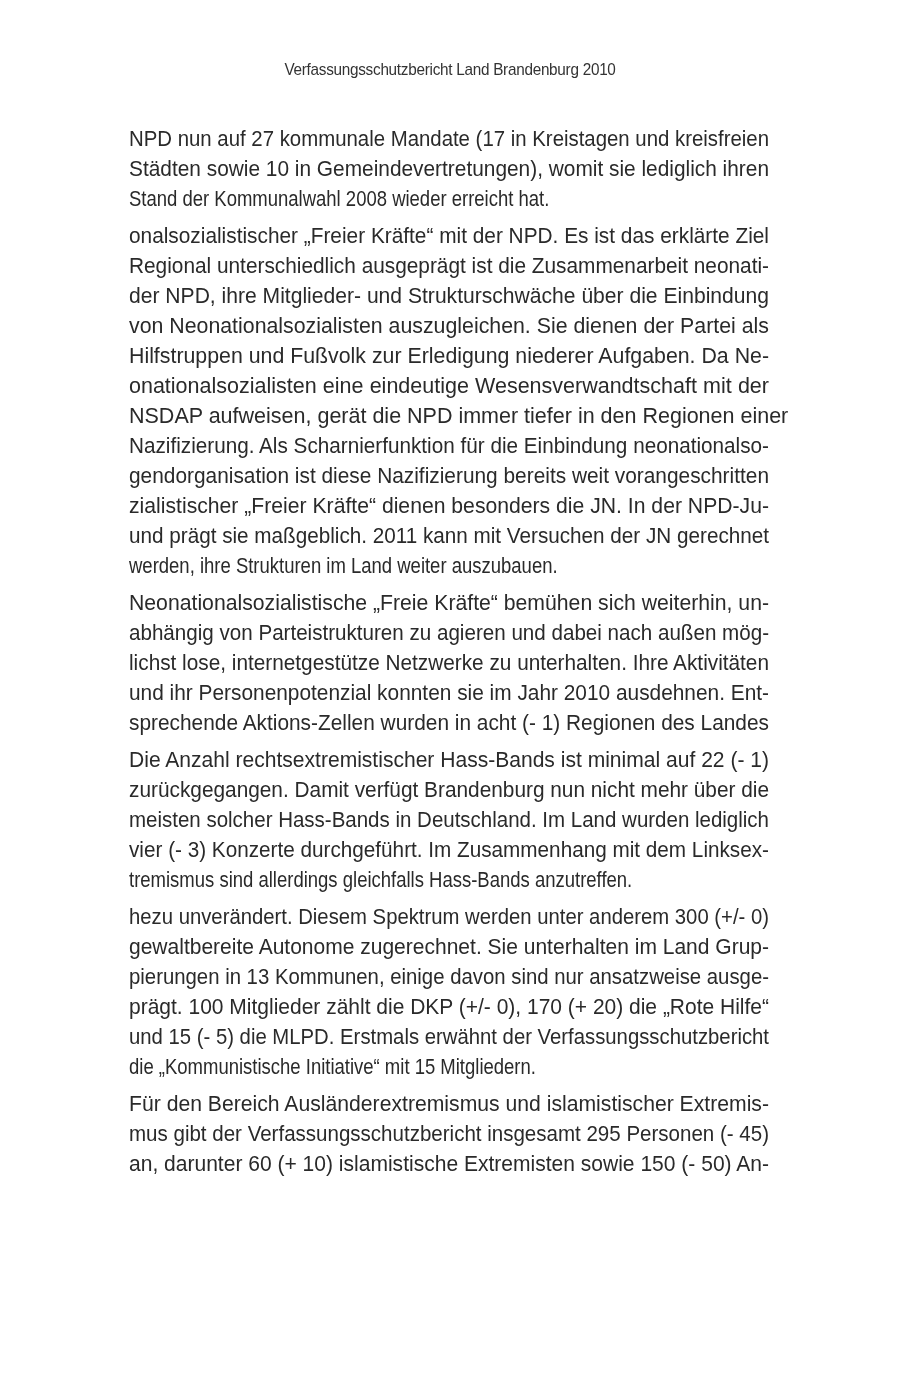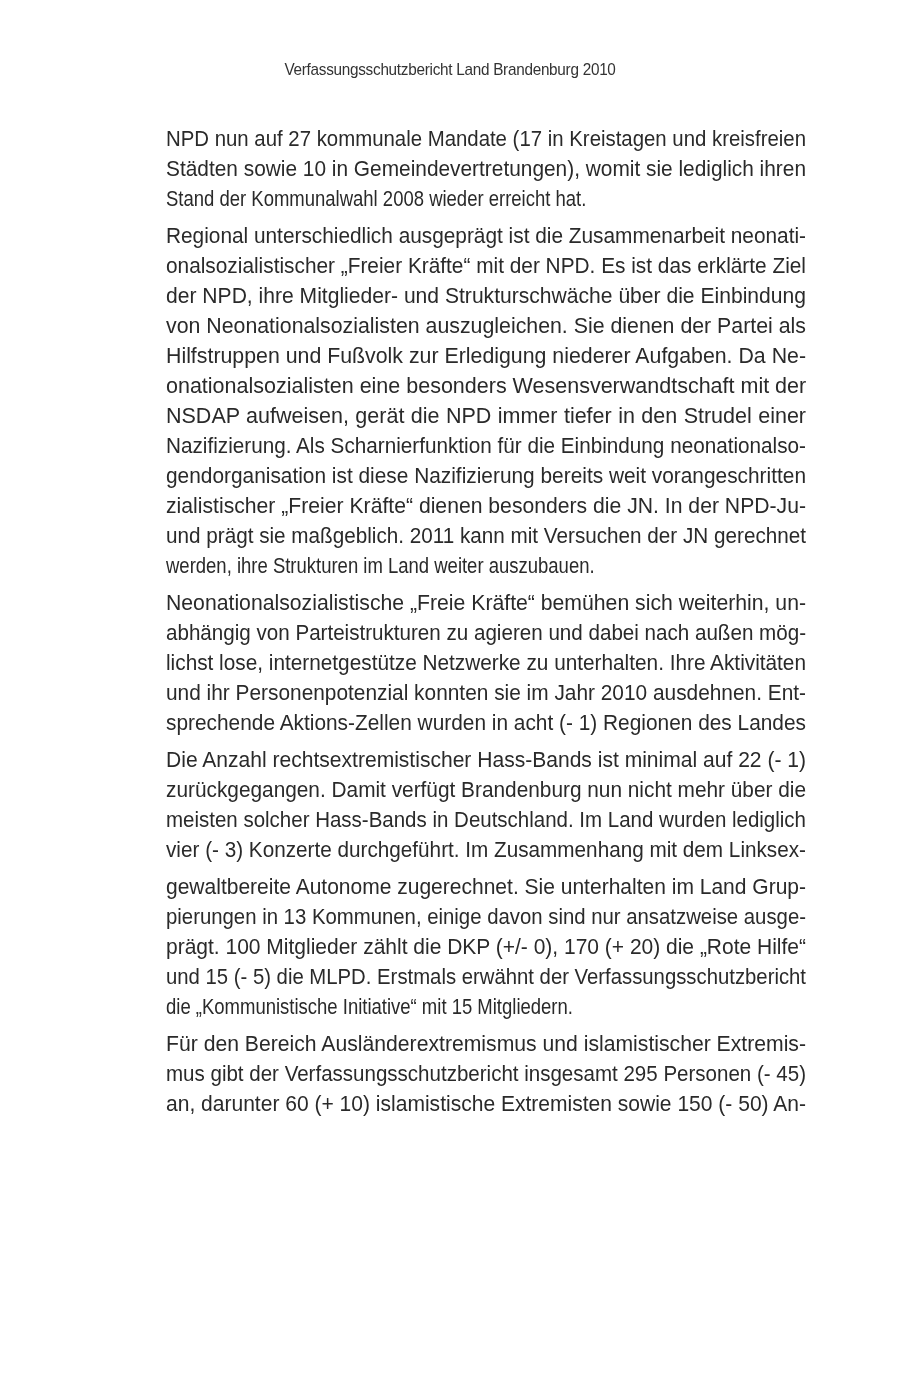"NPD nun auf 27 kommunale" .body-text { margin-left: 37px -> none }
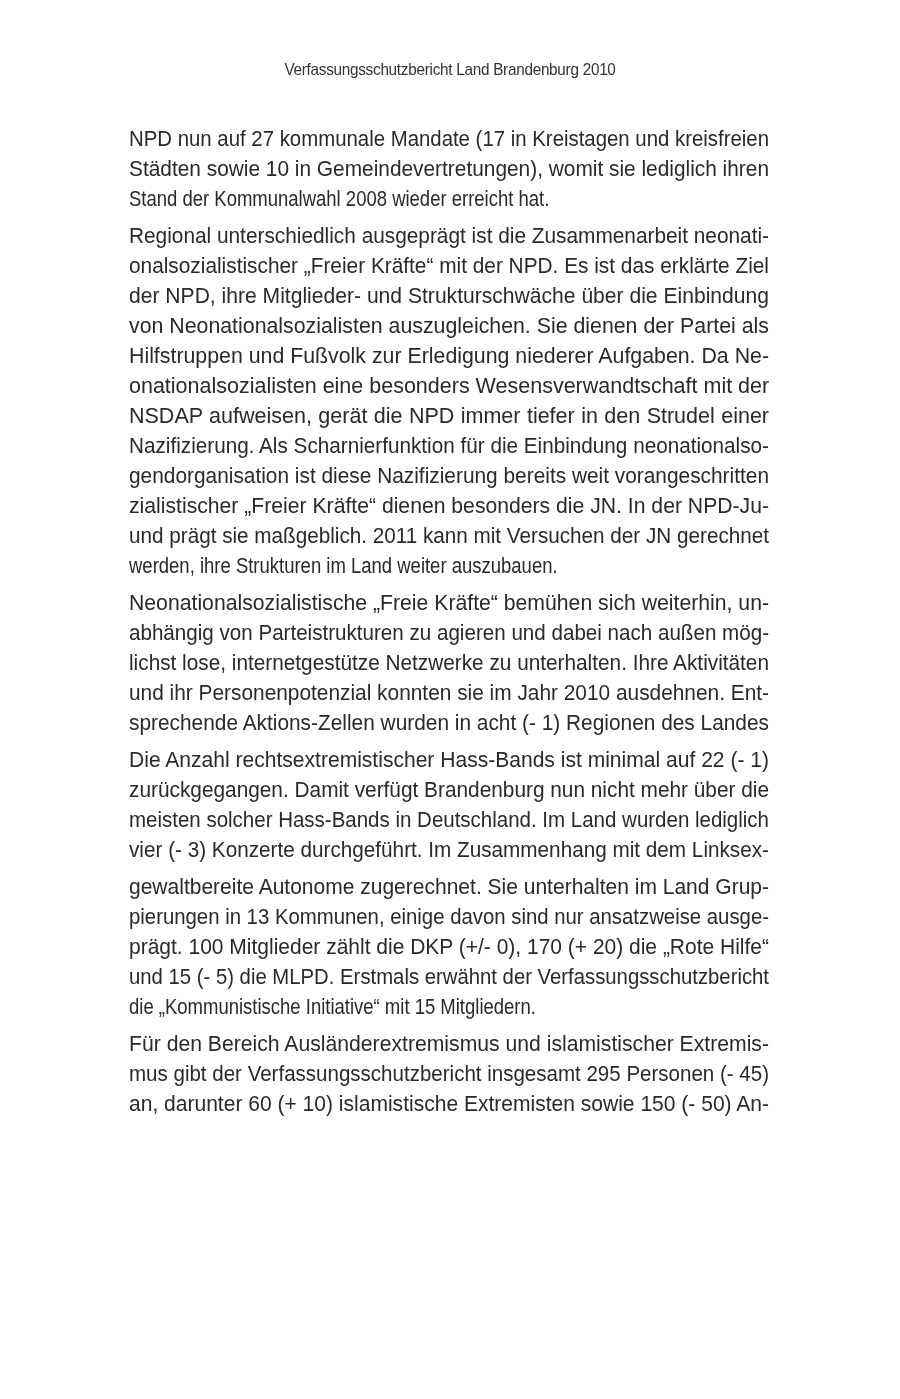"Regional unterschiedlich ausgeprägt ist" span.line { order: before "onalsozialistischer „Freier Kräfte“ mit" -> after "onalsozialistischer „Freier Kräfte“ mit" }
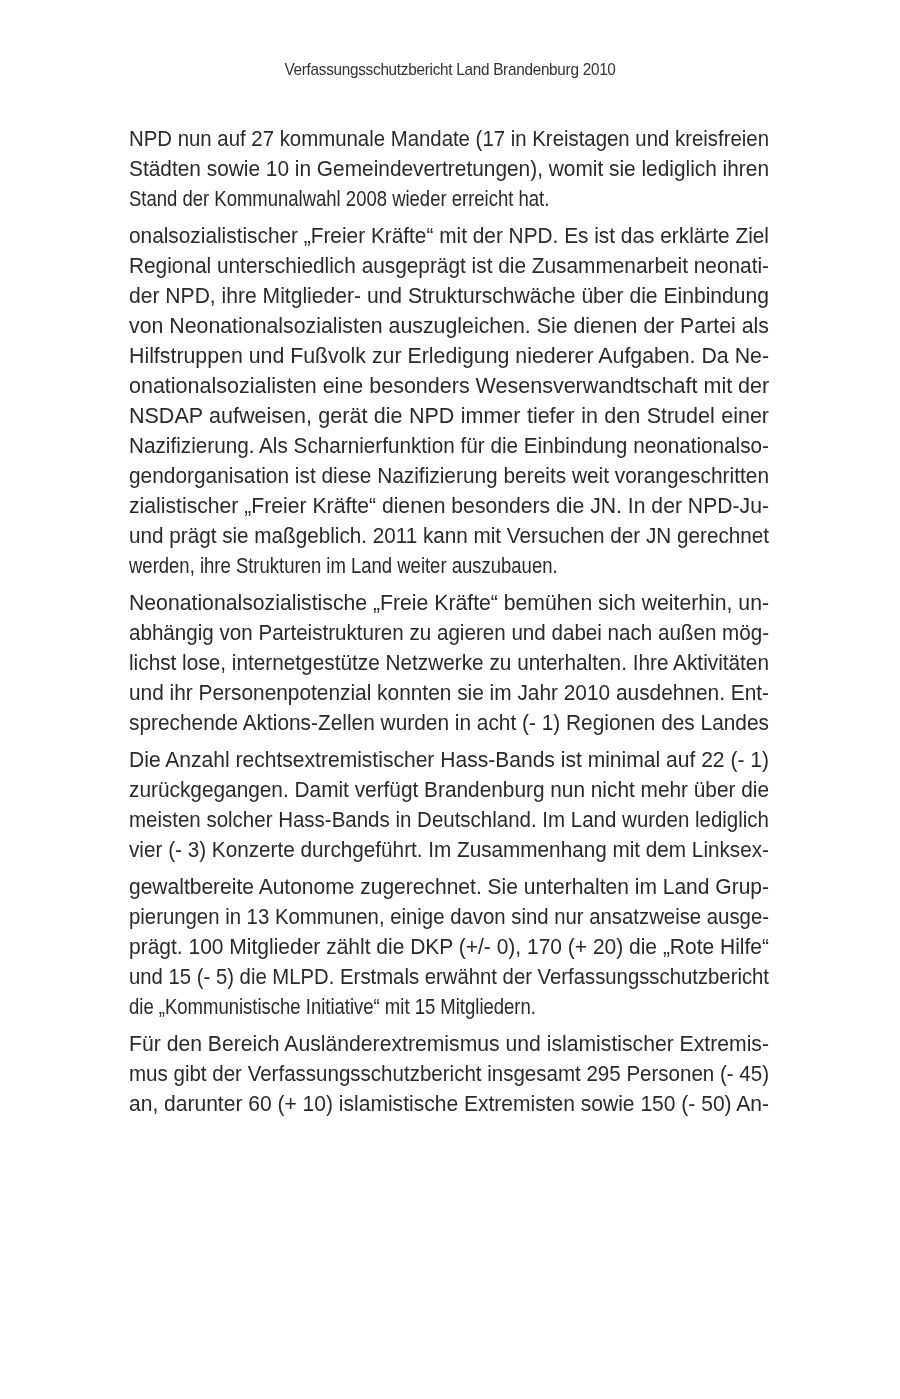"onationalsozialisten eine besonders" span.line { text: besonders -> eindeutige }
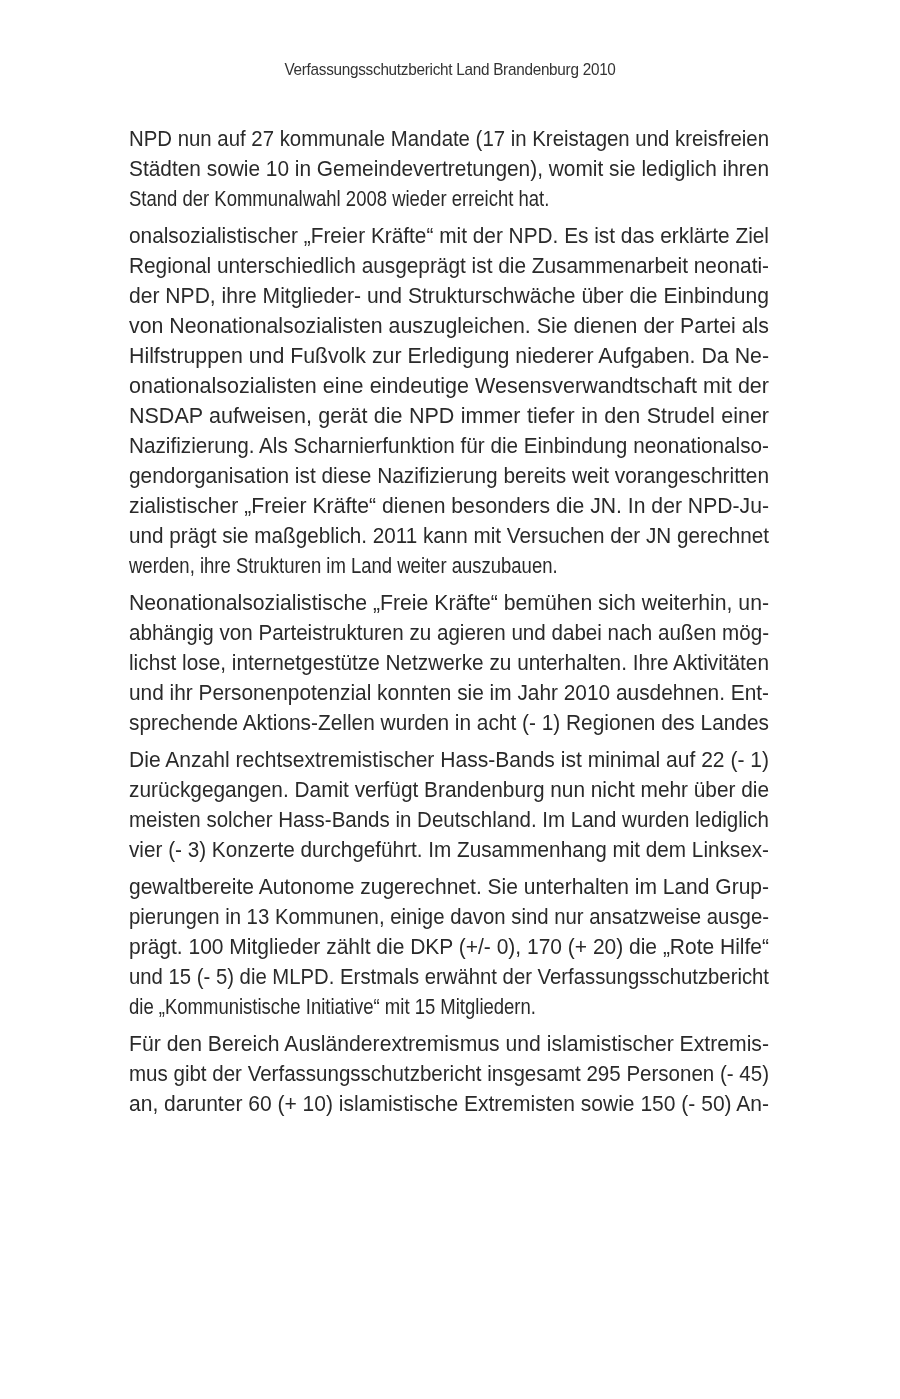"NSDAP aufweisen, gerät die NPD" span.line { text: Strudel -> Regionen }
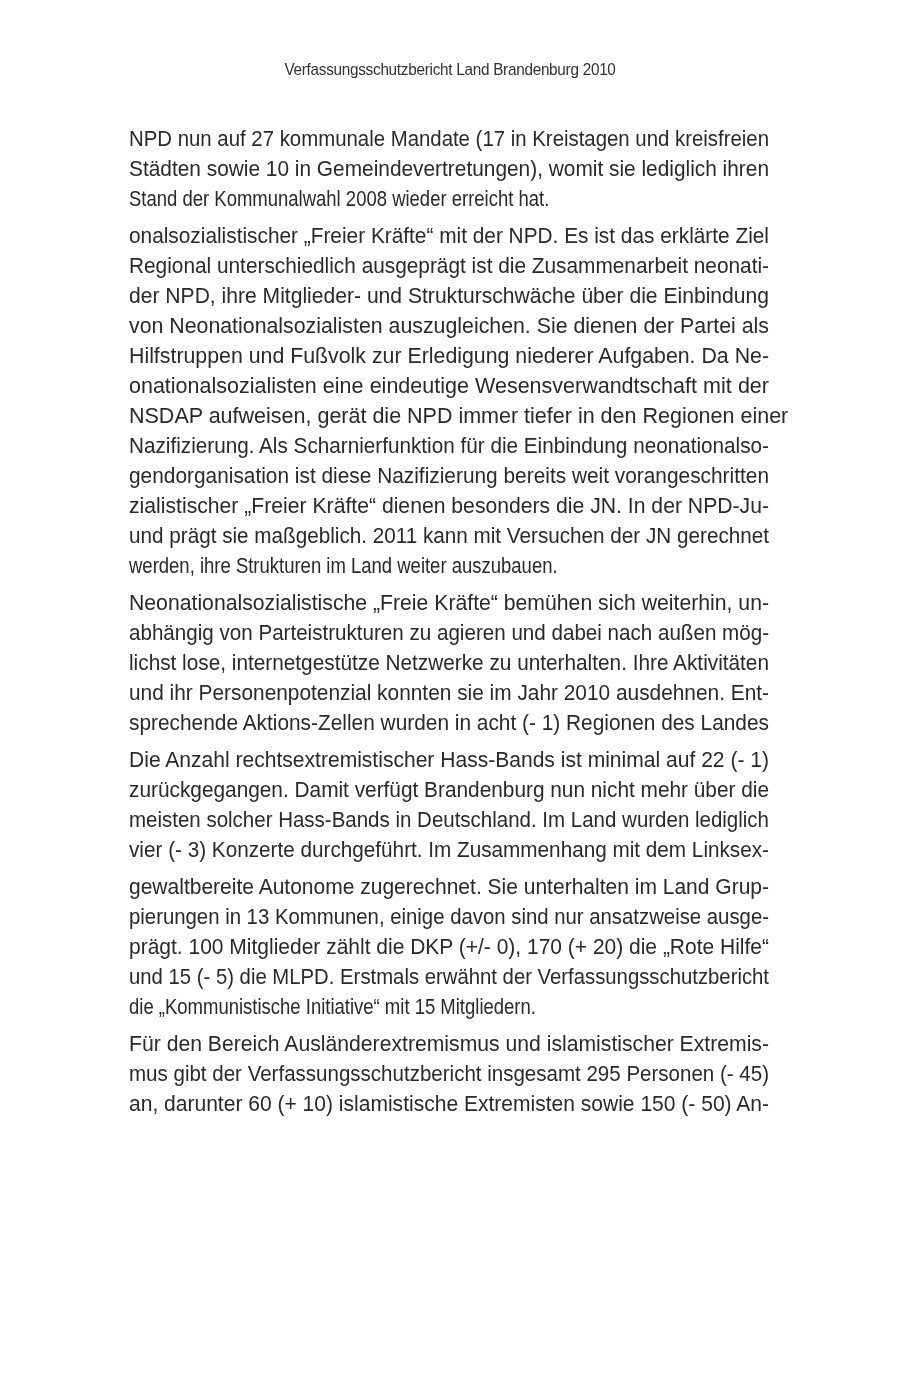"tremismus sind allerdings gleichfalls" span.line { html: none -> <span><span>tremismus sind allerdings gleichfalls Hass-Bands anzutreffen.</span></span> }
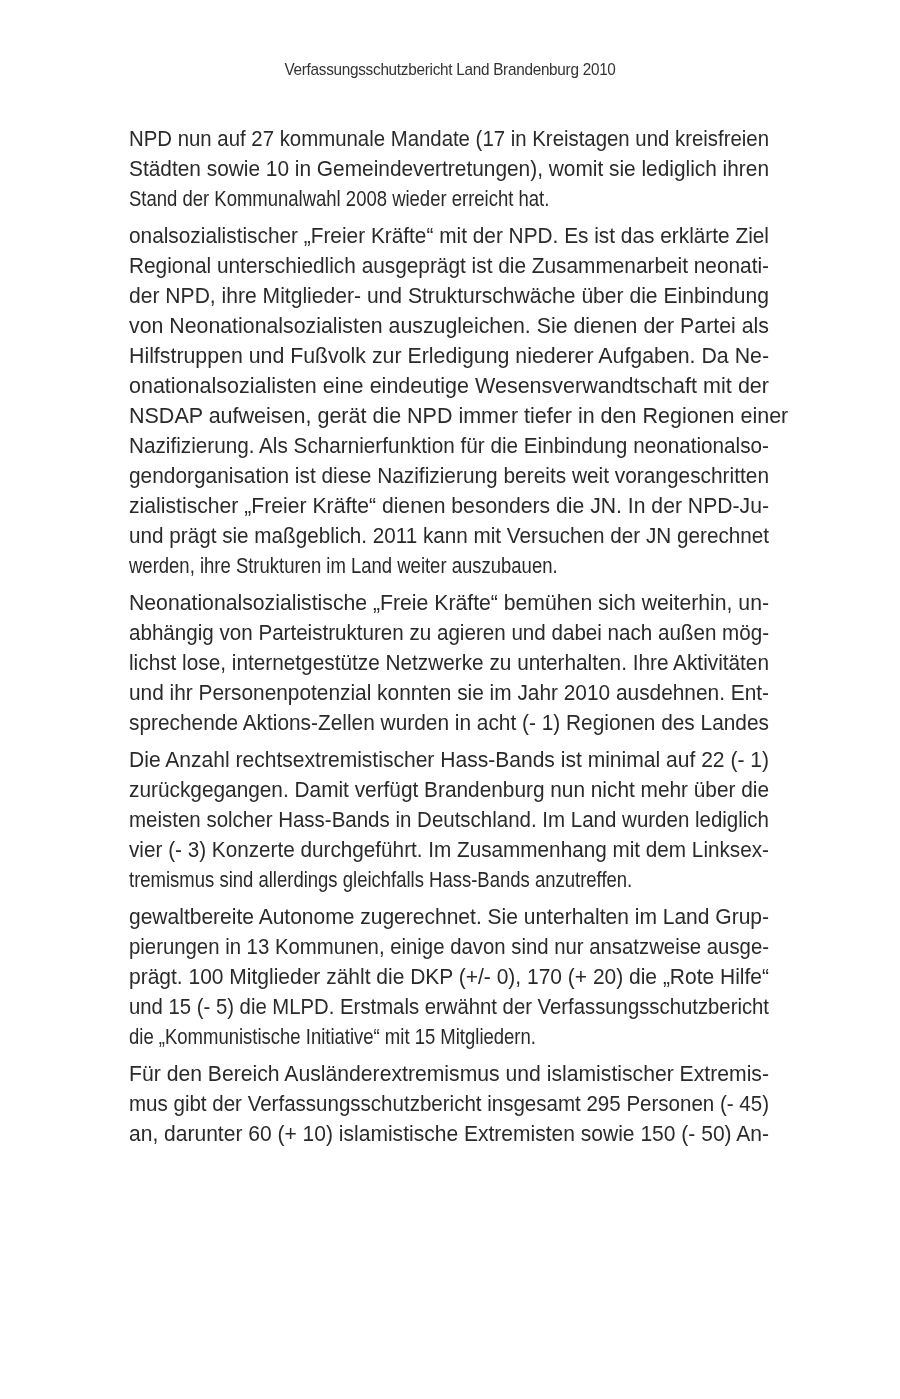"hezu unverändert. Diesem Spektrum werden" span.line { html: none -> <span><span>hezu unverändert. Diesem Spektrum werden unter anderem 300 (+/- 0)</span></span> }
